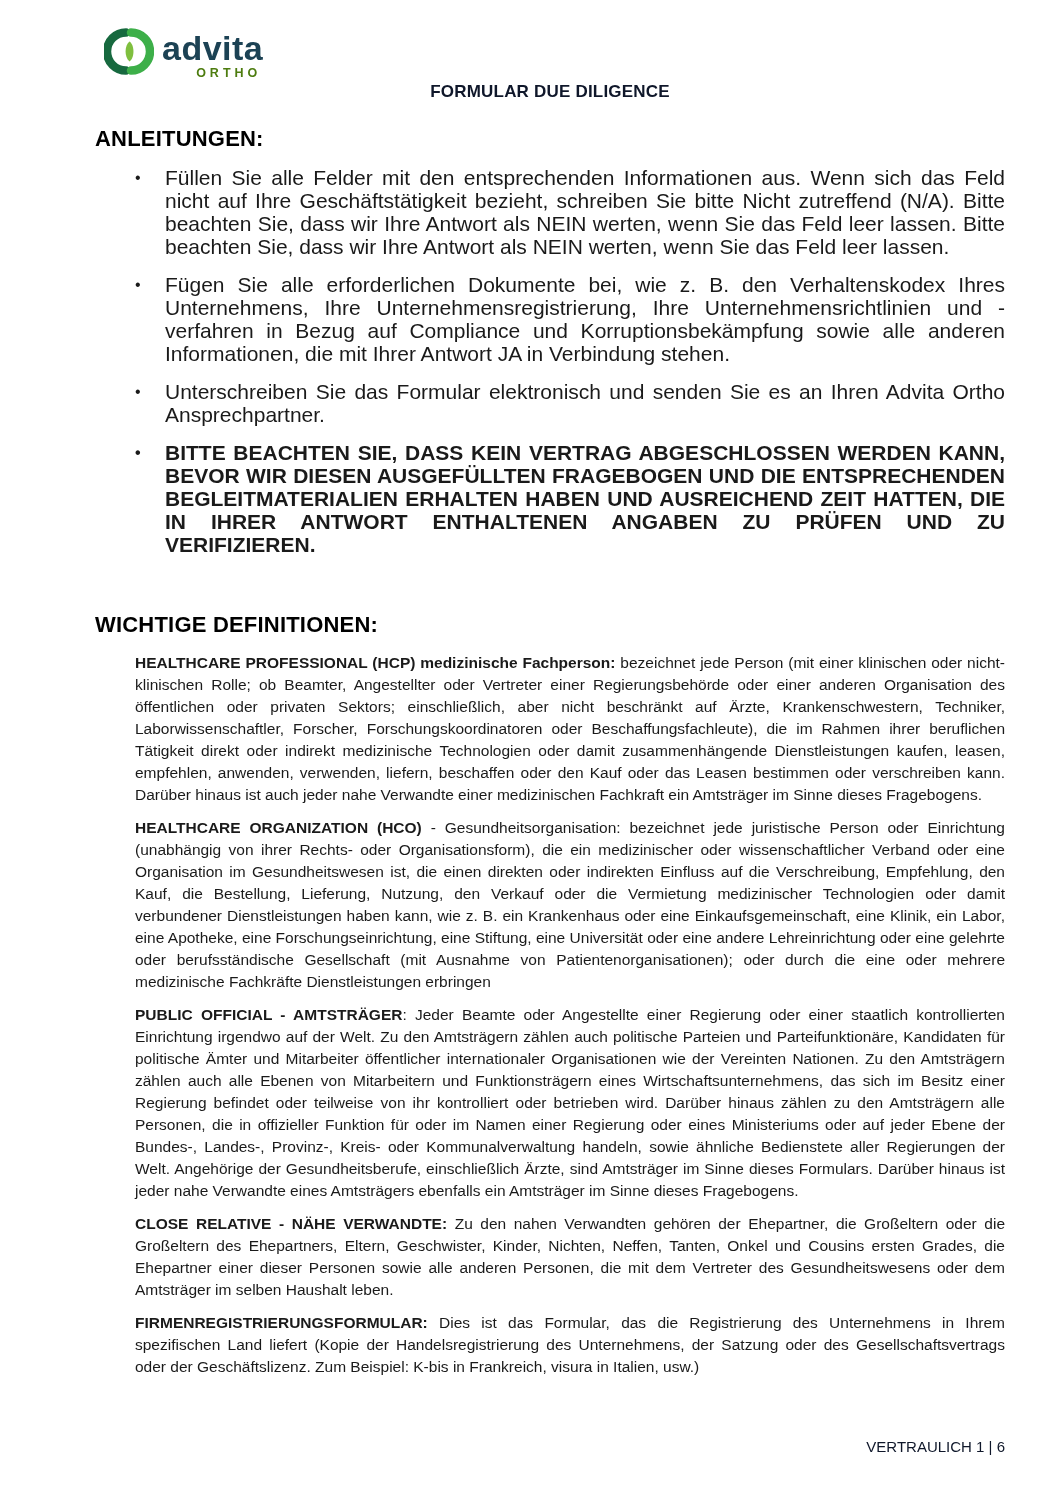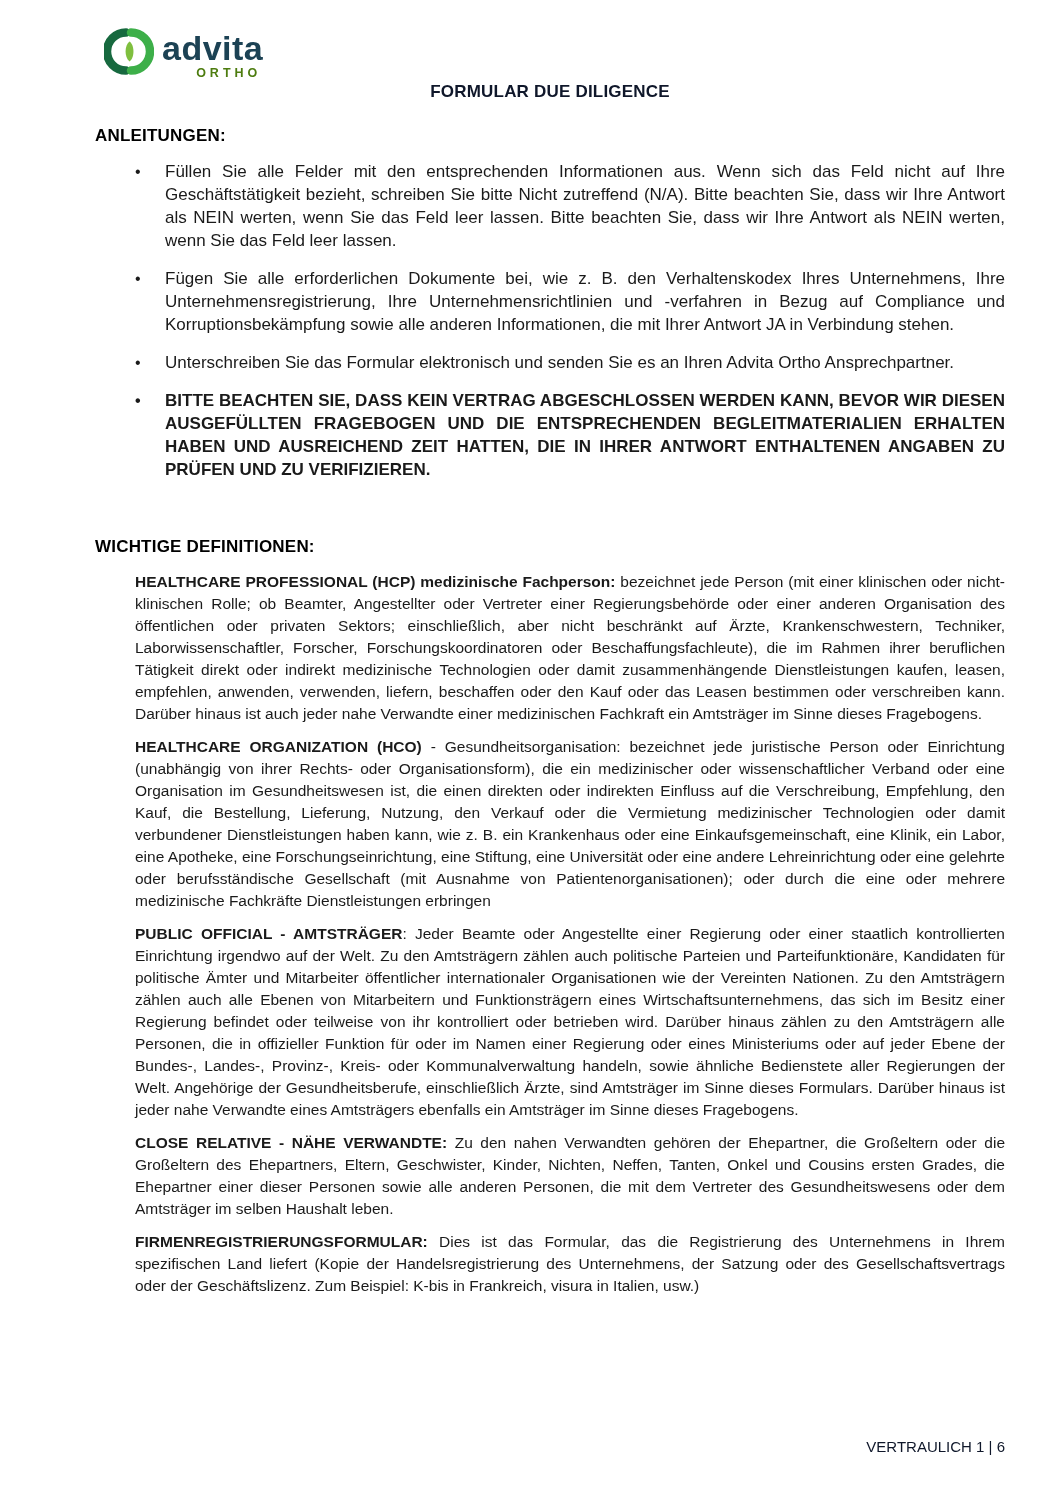"ANLEITUNGEN:" .section-heading { font-size: 17px -> 22px }
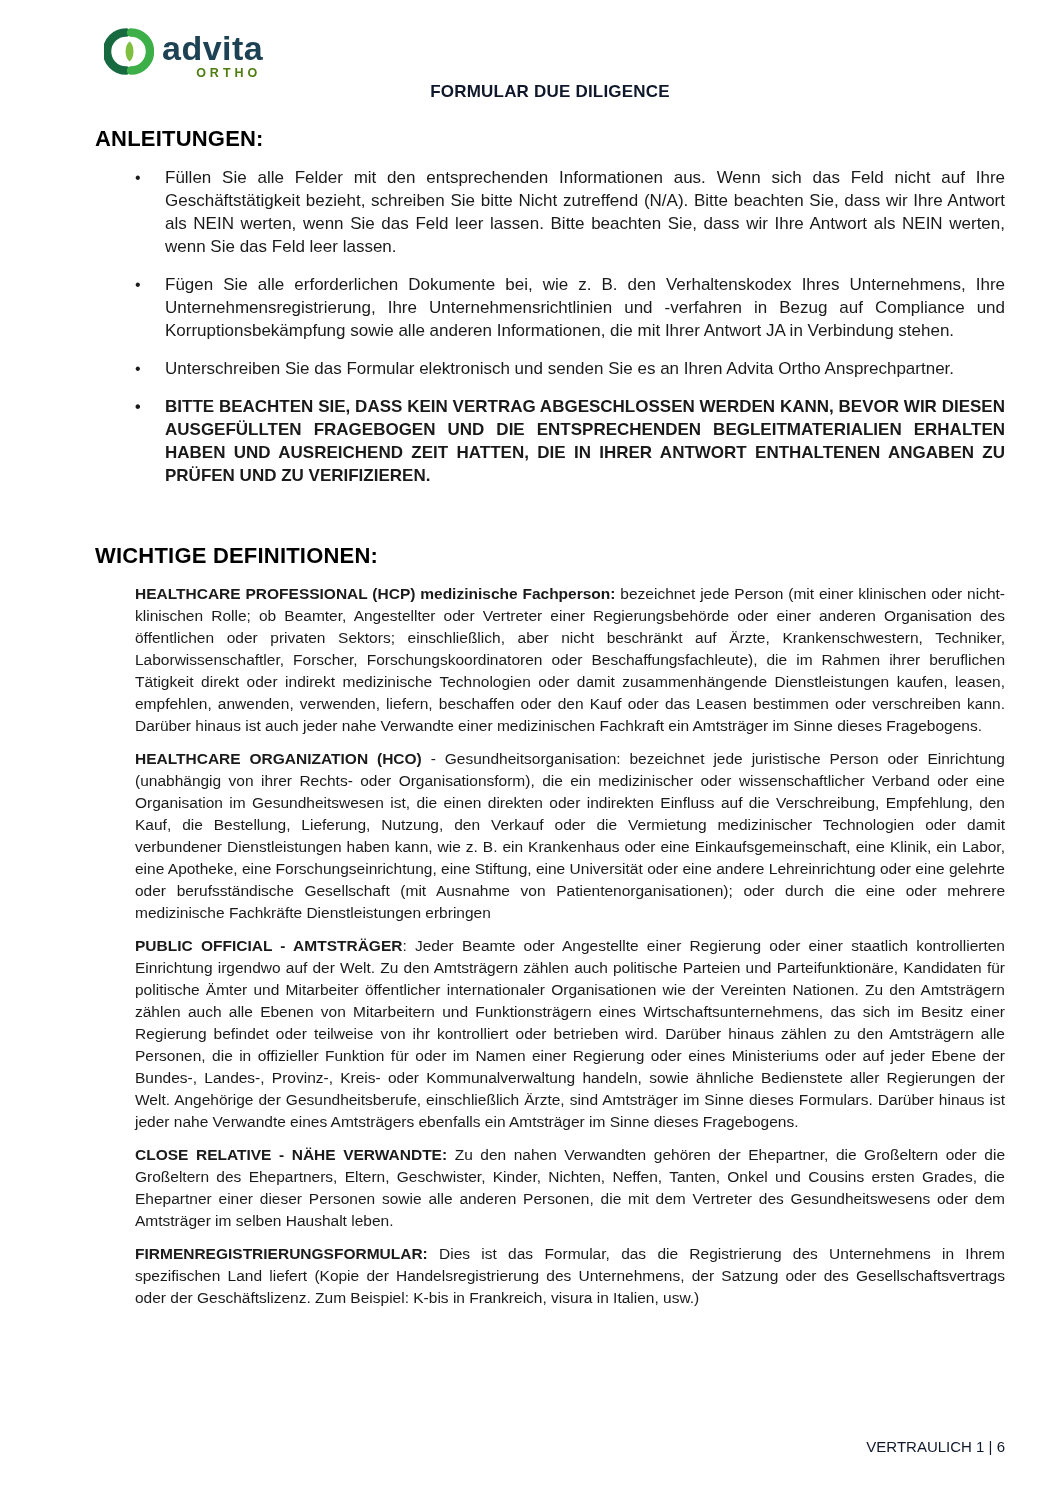"Füllen Sie alle Felder mit" ul.bullets li { font-size: 17px -> 21px }
